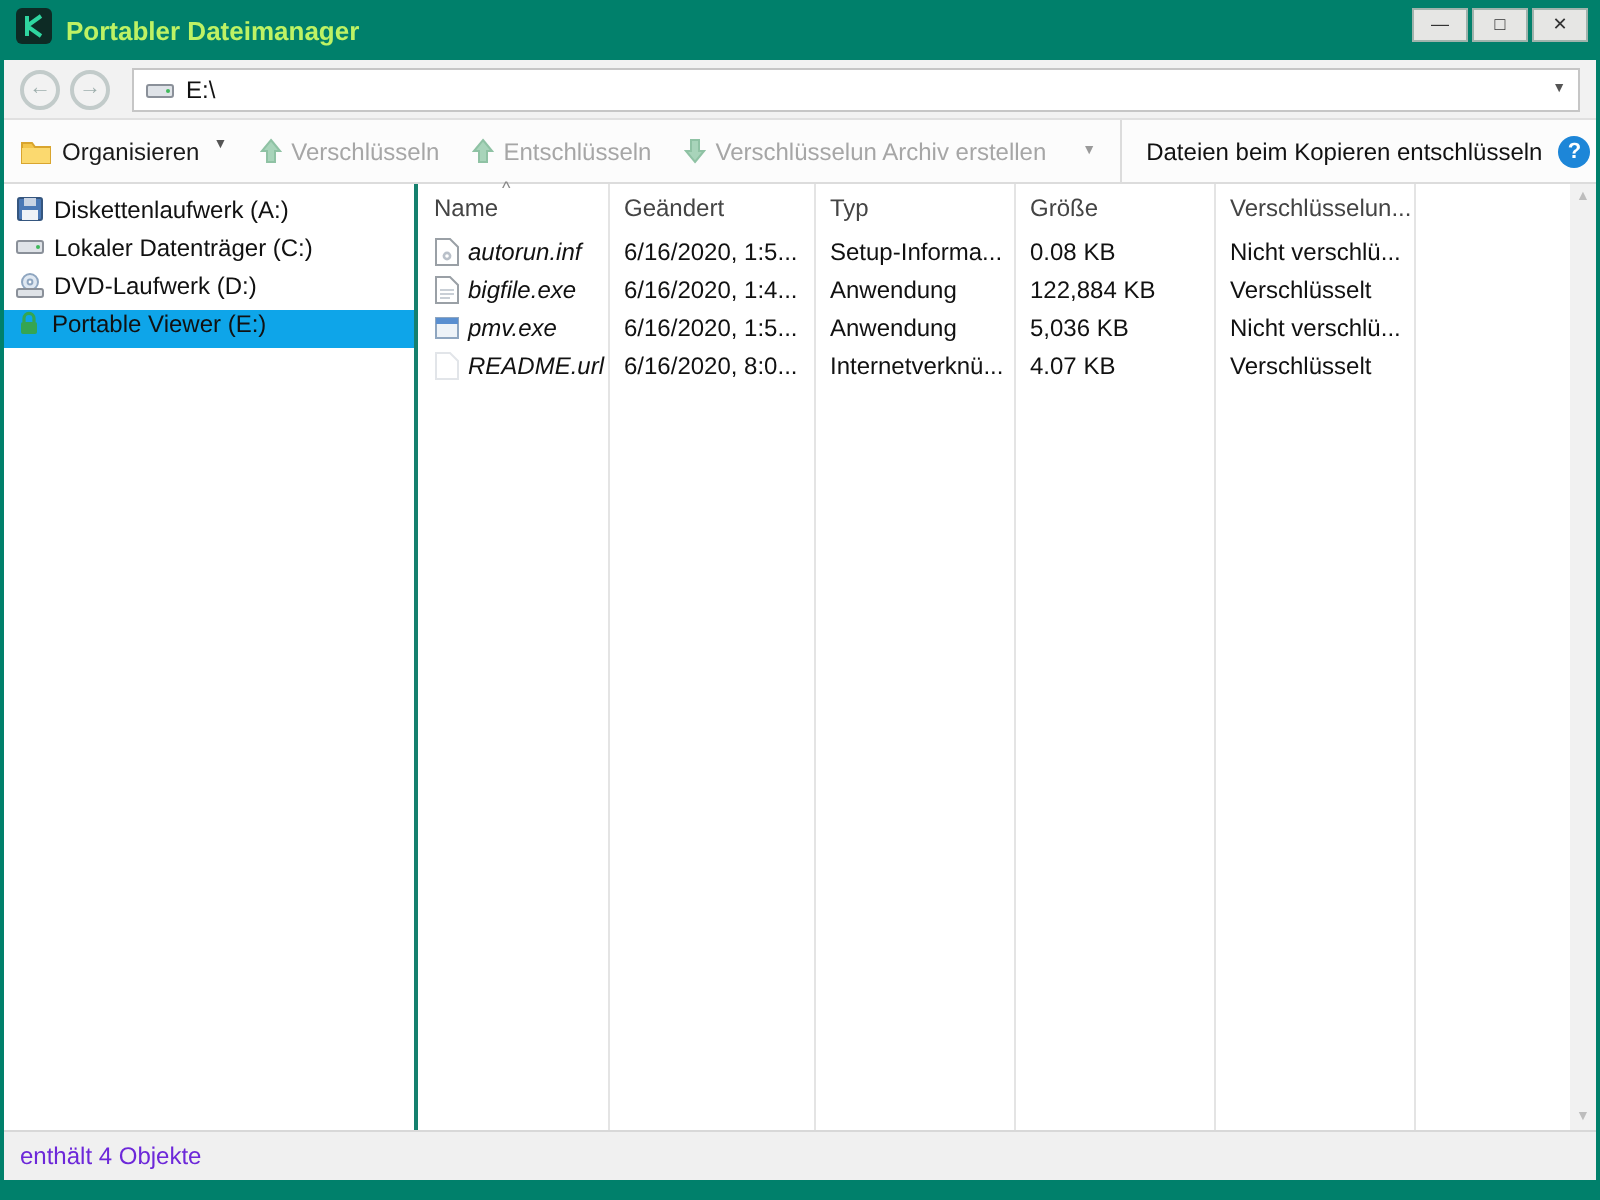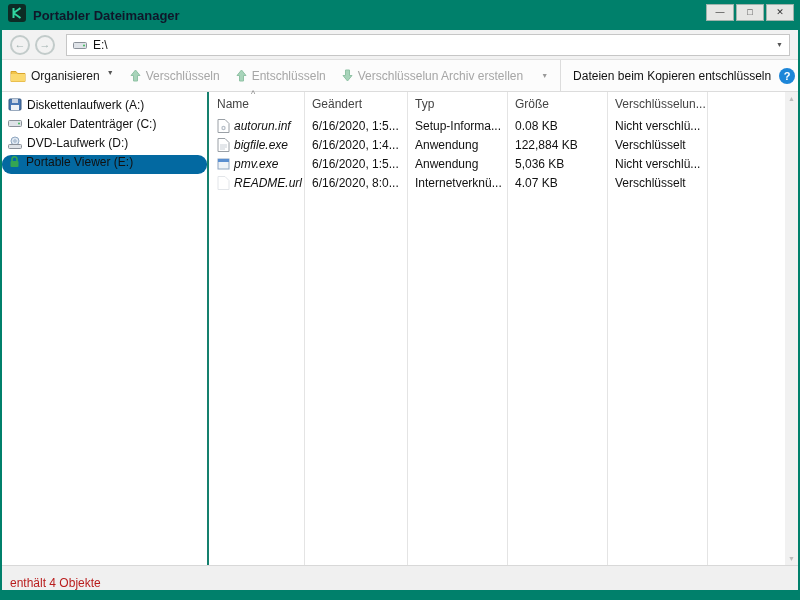"Portabler Dateimanager" .title { color: #0f172a -> #bef264 }
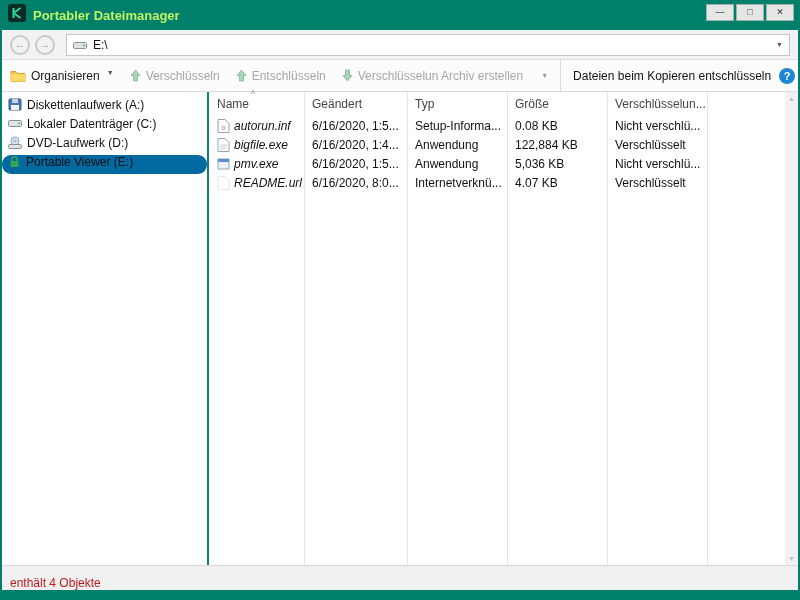"Portable Viewer (E:)" .sitem.selected { background: #0369a1 -> #0ea5e9; border-radius: 9px -> none }
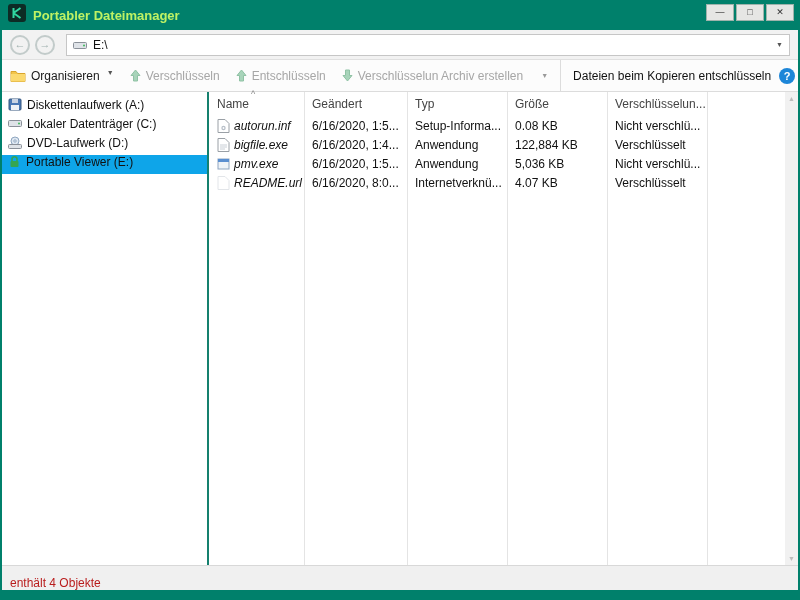"enthält 4 Objekte" .statusbar { align-items: flex-end -> center; color: #b91c1c -> #6d28d9 }
